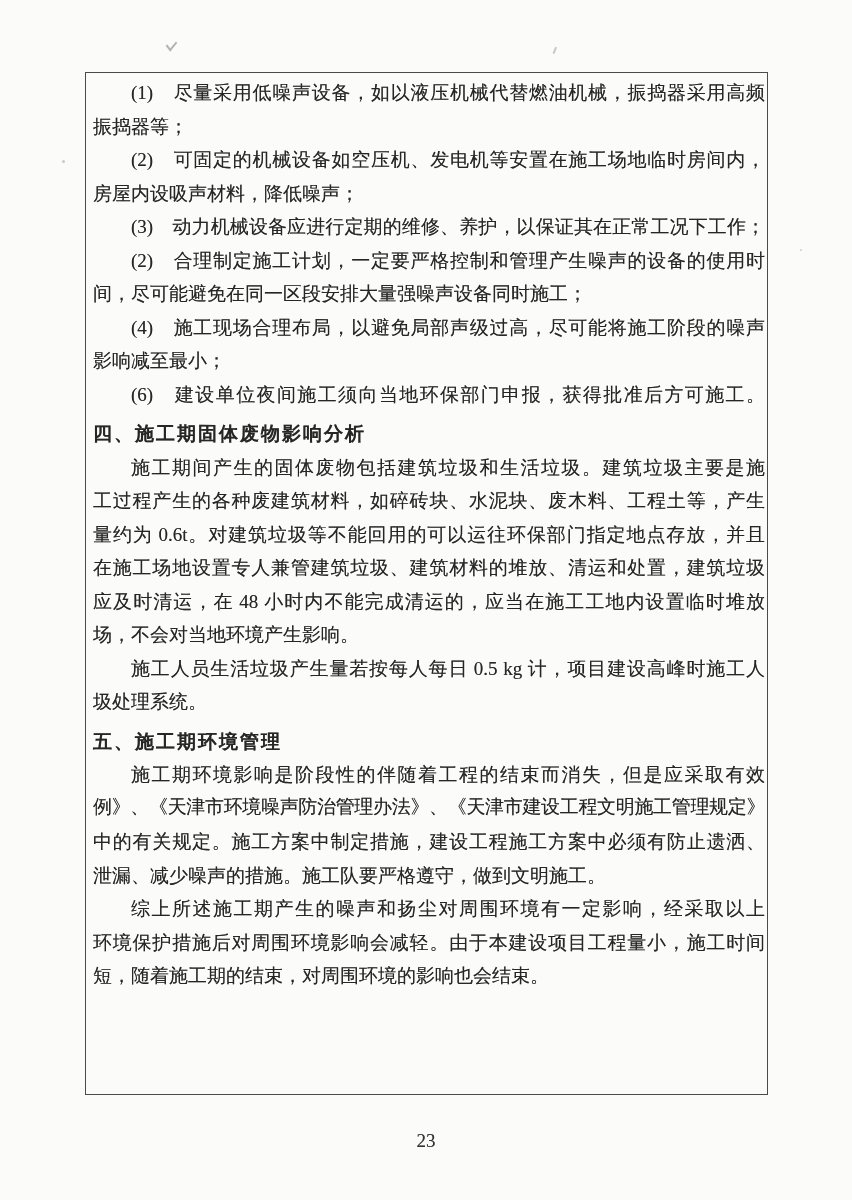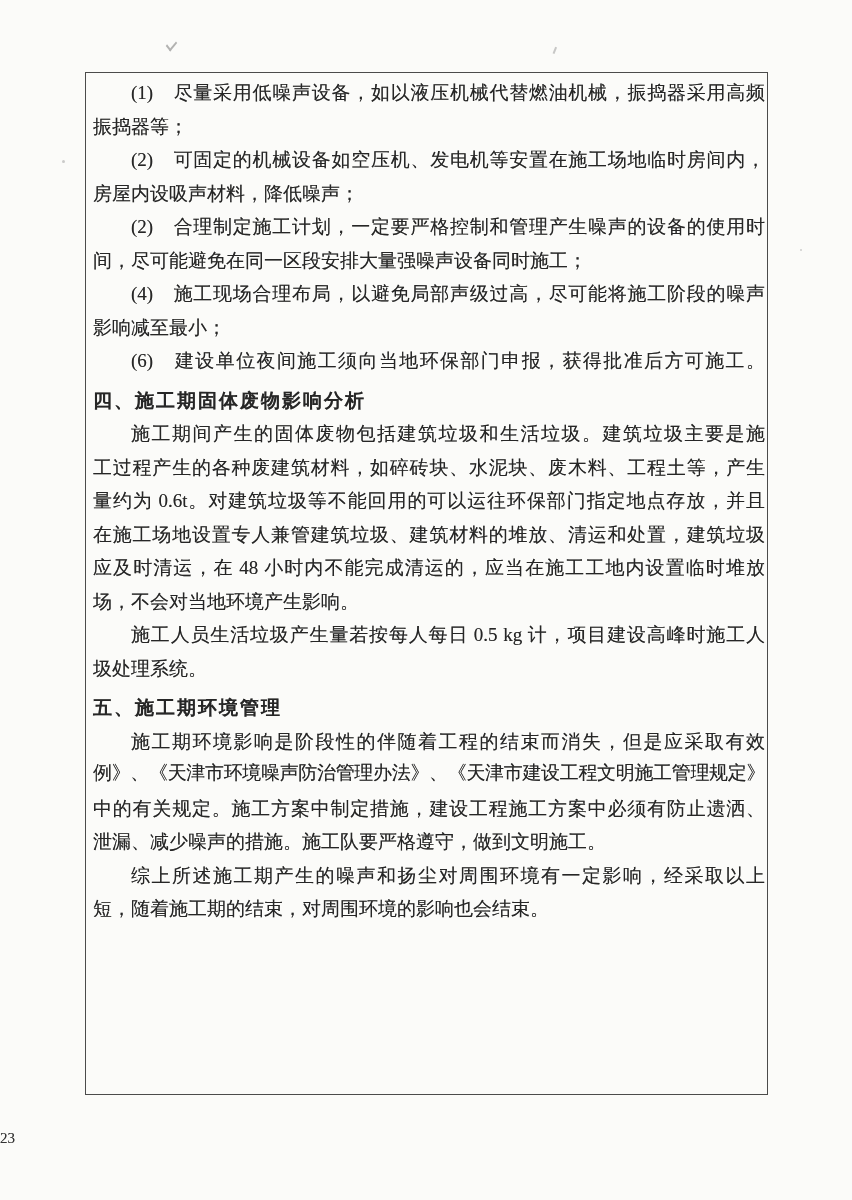"(3) 动力机械设备应进行定期的维修、养护，以保证其在正常工况下工作；" div.block { html: none -> <div> <div>(3) 动力机械设备应进行定期的维修、养护，以保证其在正常工况下工作；</div> </div> }
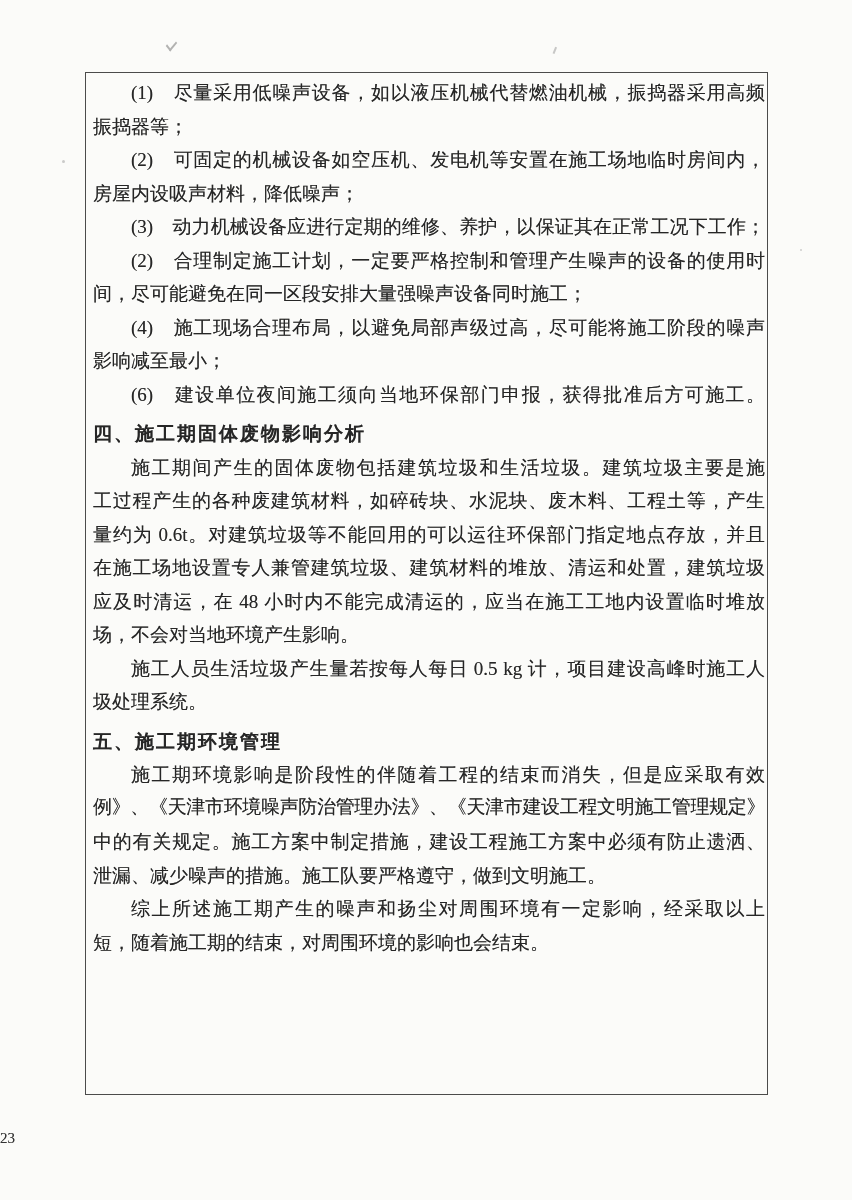"环境保护措施后对周围环境影响会减轻。由于本建设项目工程量小，施工时间" div.ln { html: none -> <div>环境保护措施后对周围环境影响会减轻。由于本建设项目工程量小，施工时间</div> }
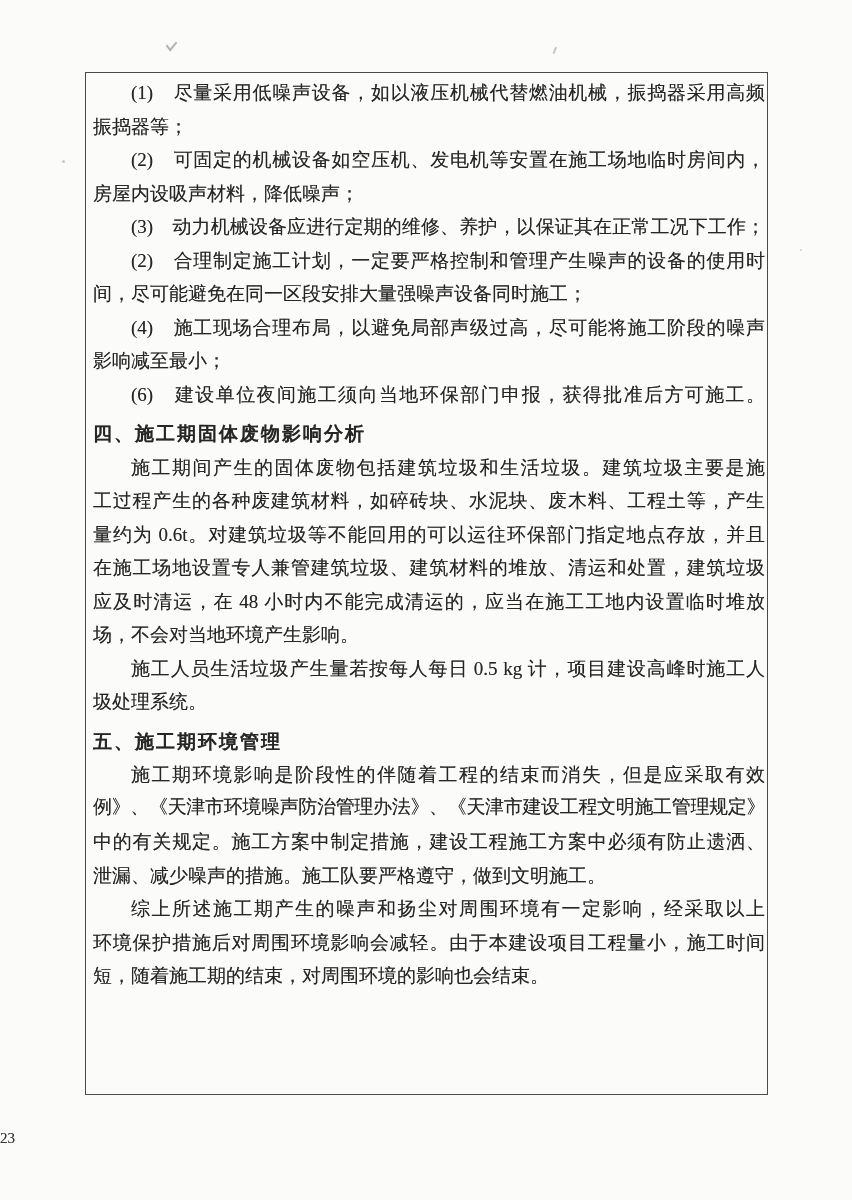"23" .pagenum { font-size: 15px -> 19px; text-align: none -> center }
